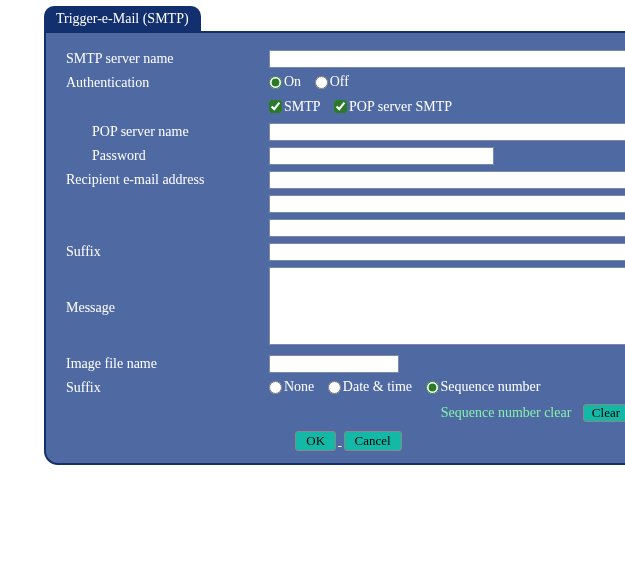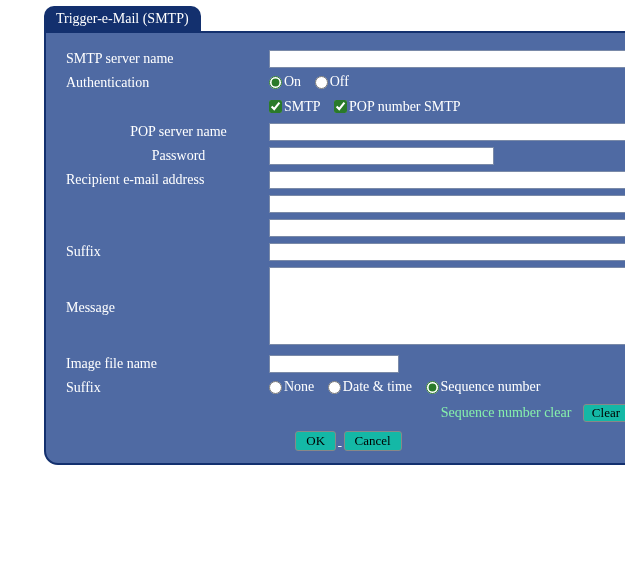"POP number SMTP" span { text: number -> server }
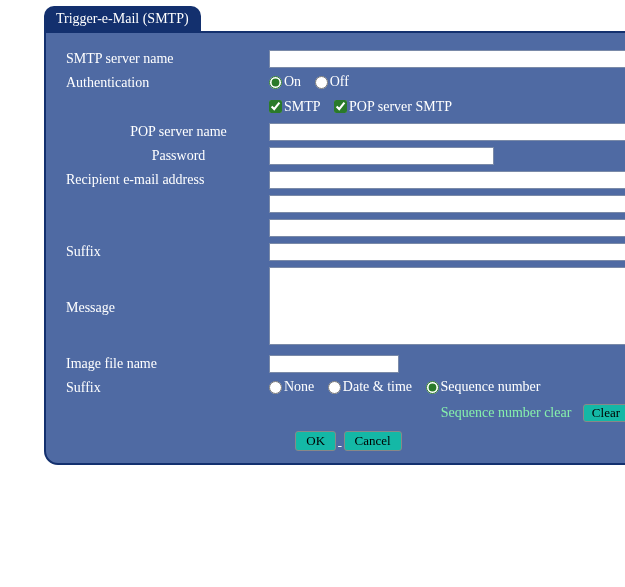"POP server name" td.label.indent { text-align: center -> none }
